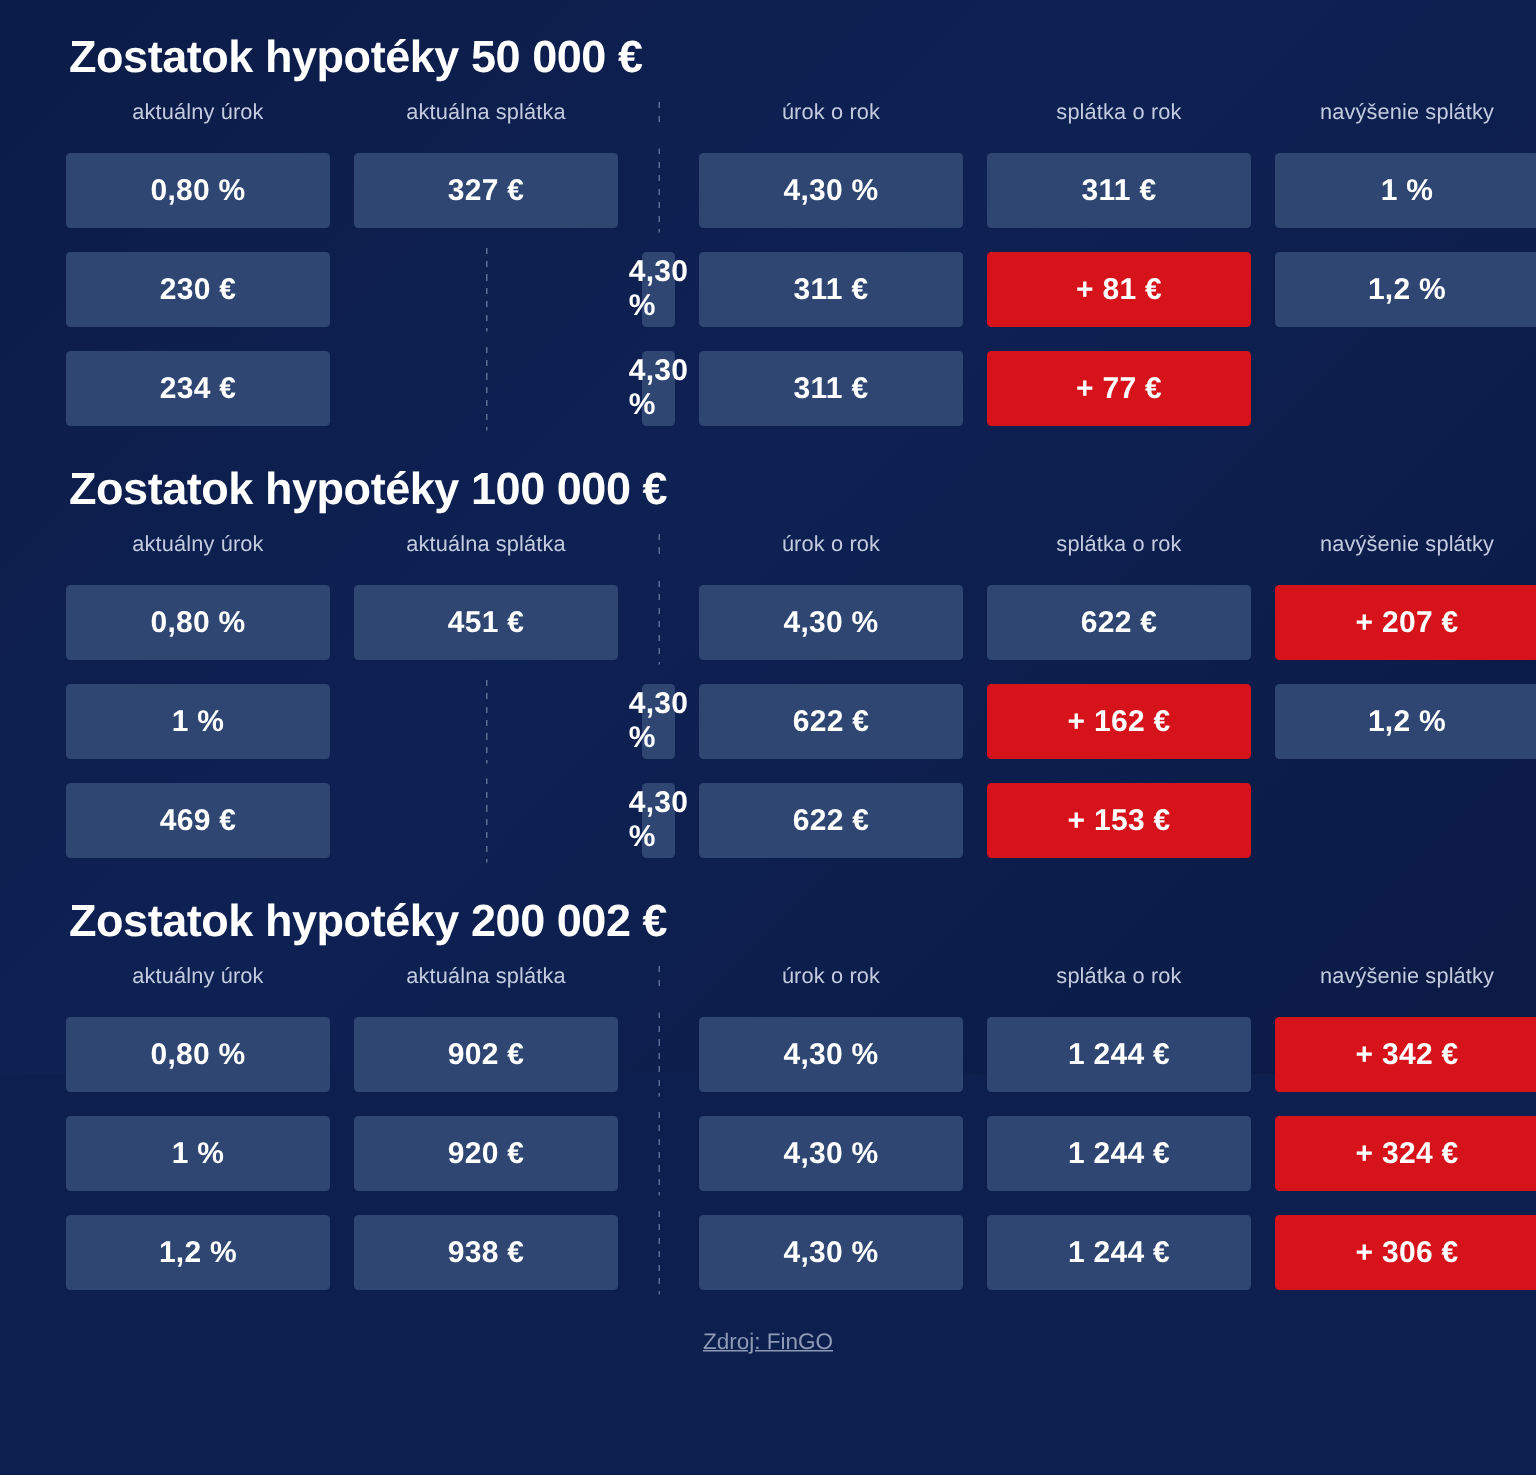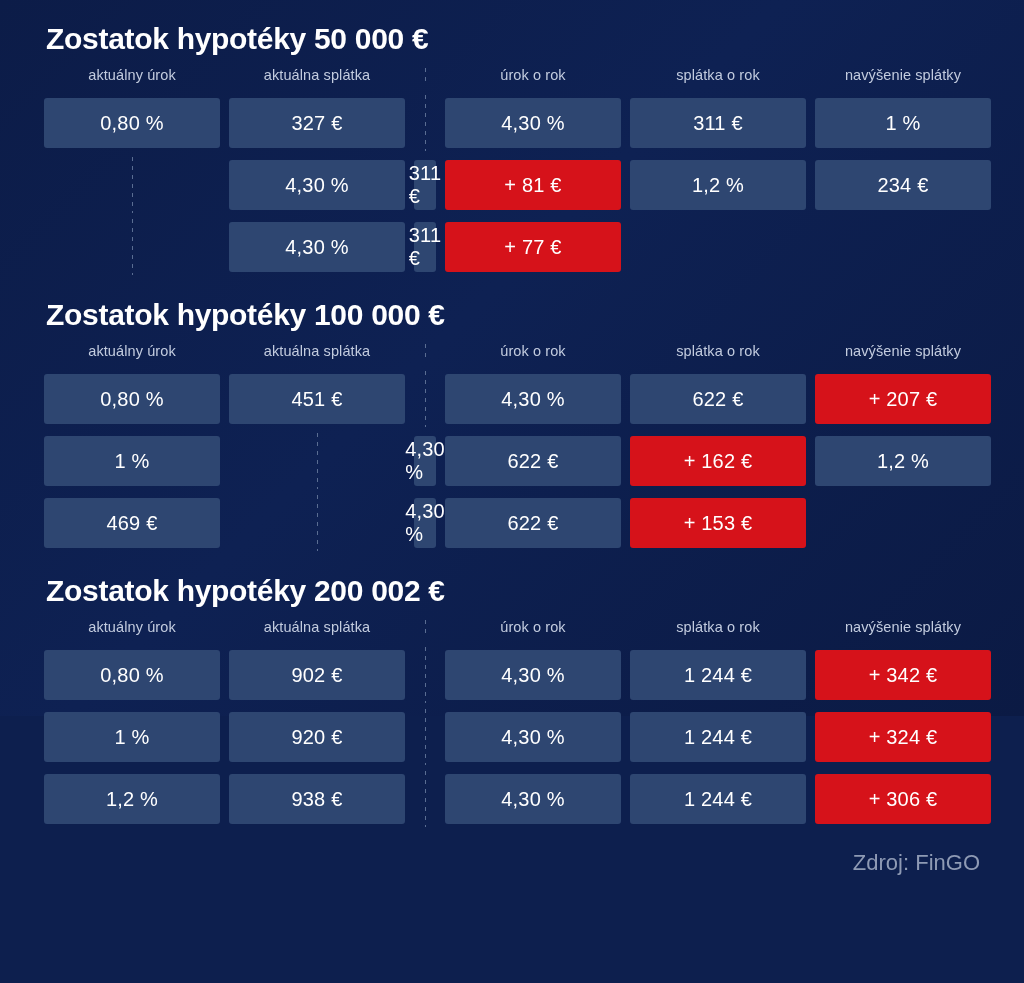"aktuálny úrok" .grid { gap: none -> 16px }
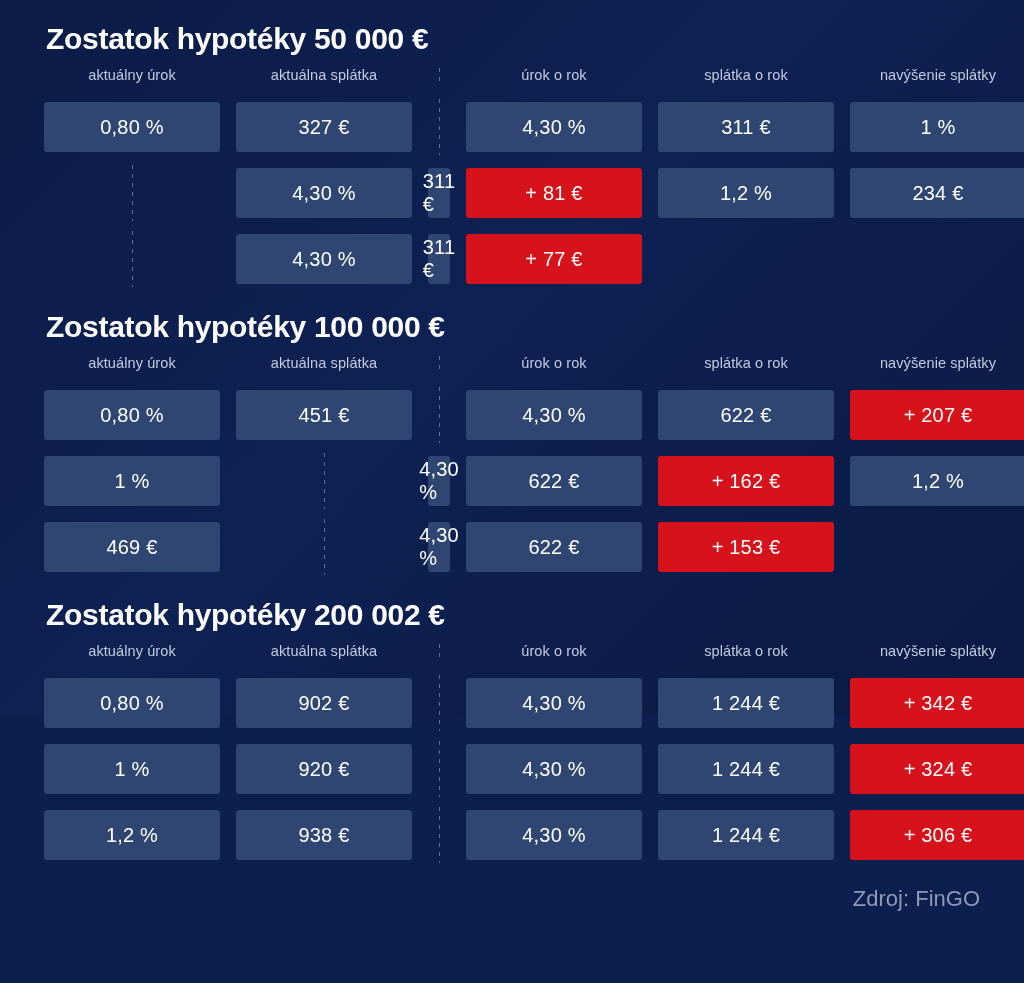"0,80 %" .cell { font-weight: normal -> bold }
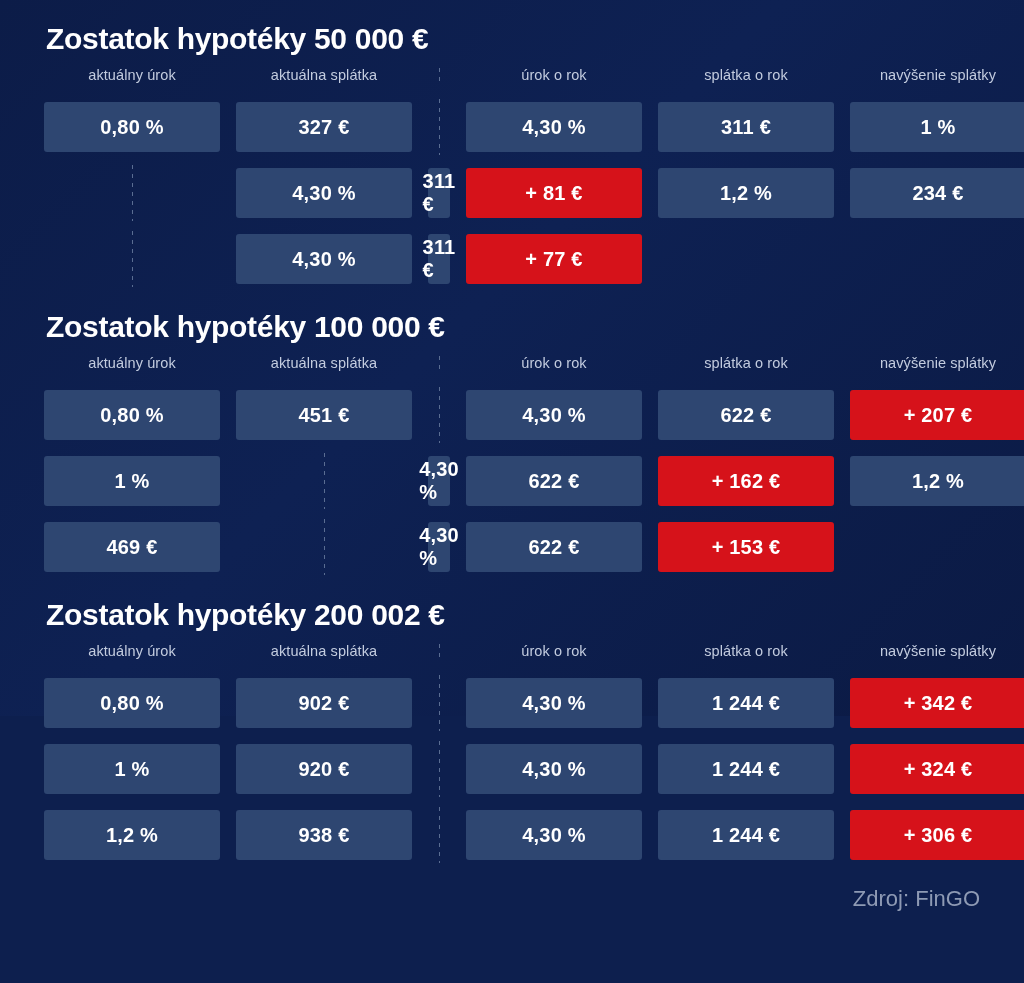"230 €" div.cell { html: none -> <div>230 €</div> }
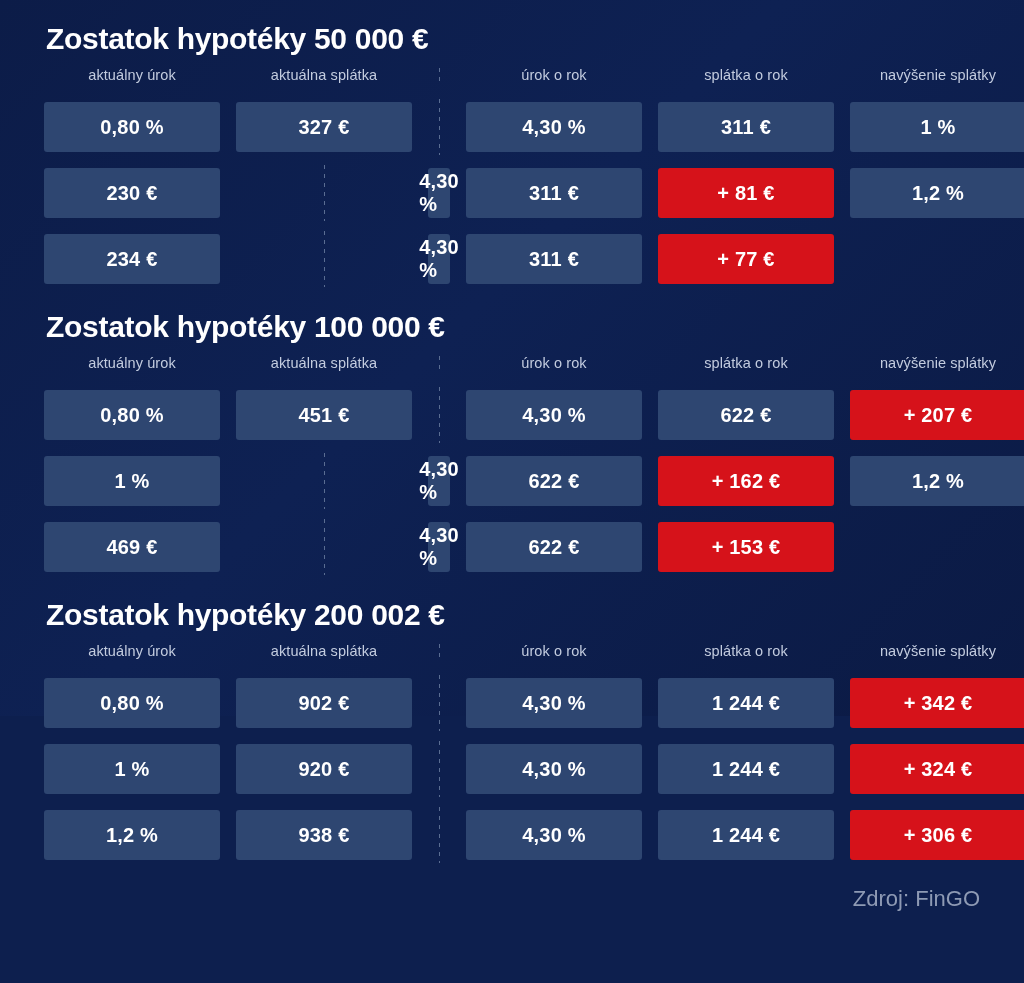"Zdroj: FinGO" .source { font-size: 22px -> 15px; text-align: right -> center; text-decoration: none -> underline }
